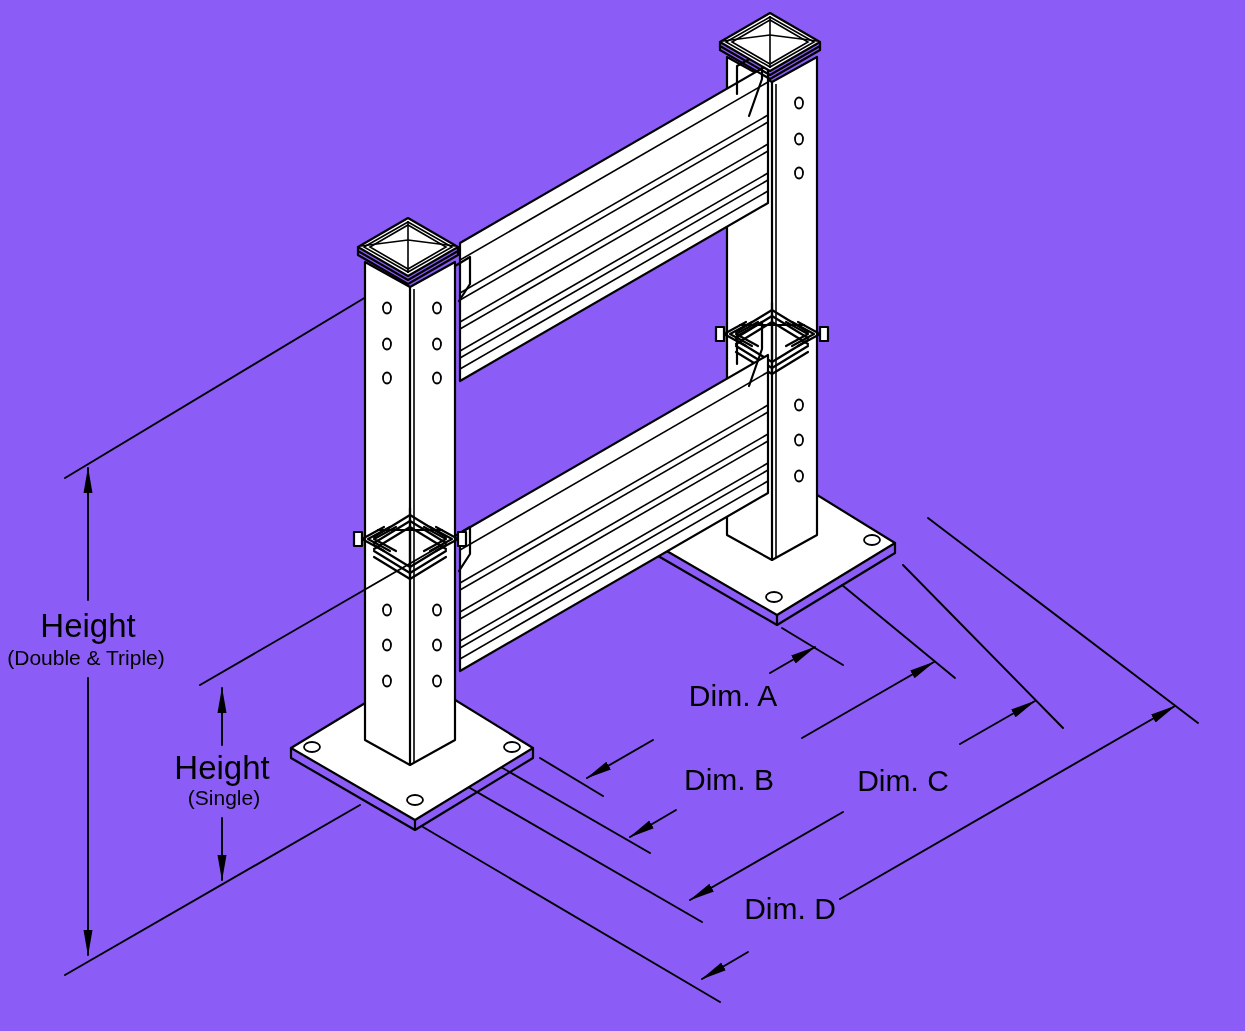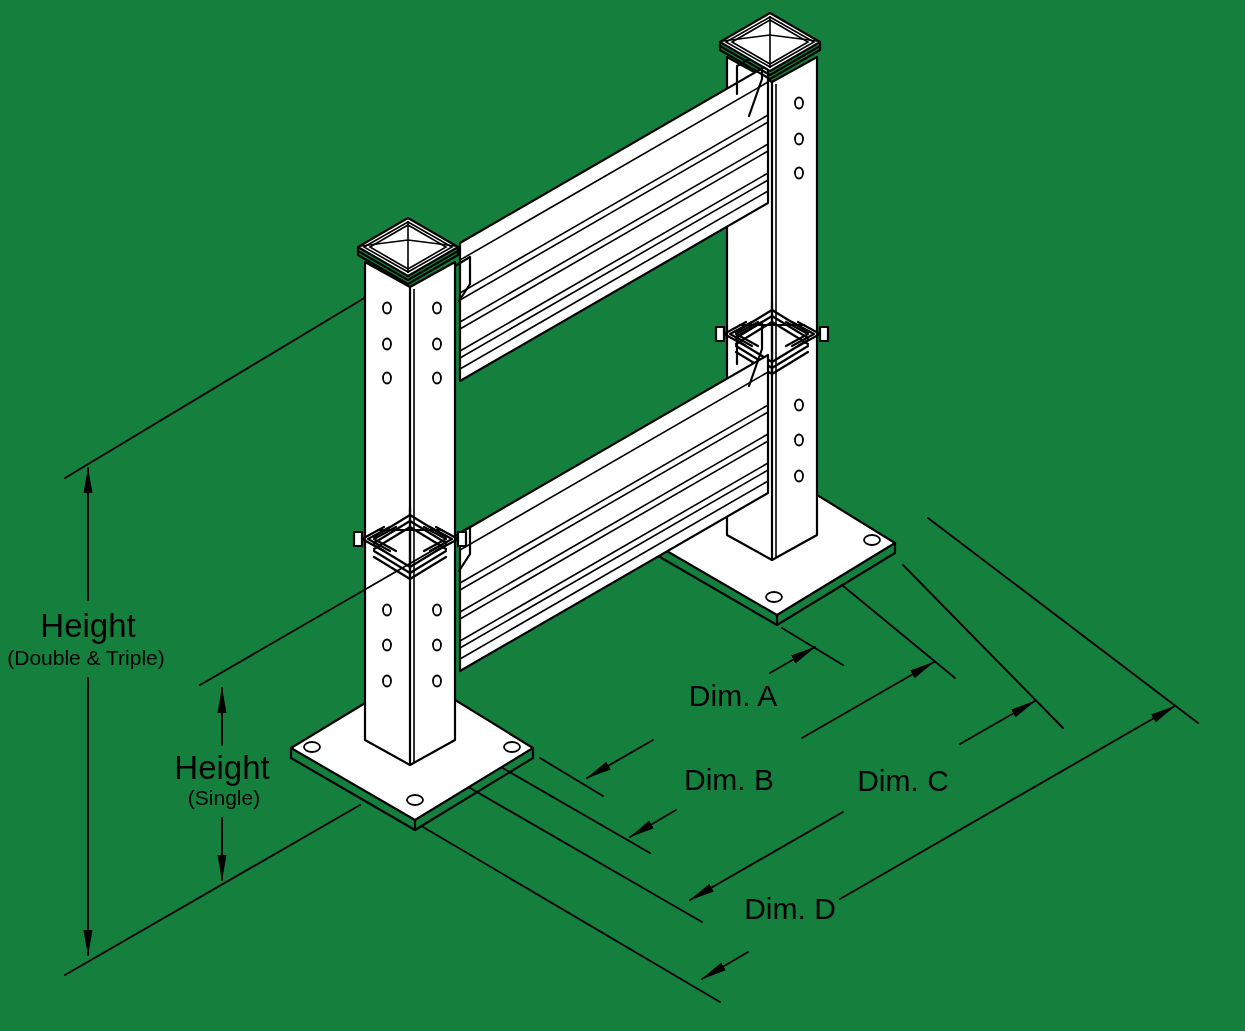"Height" .stage { background: #15803d -> #8b5cf6 }
